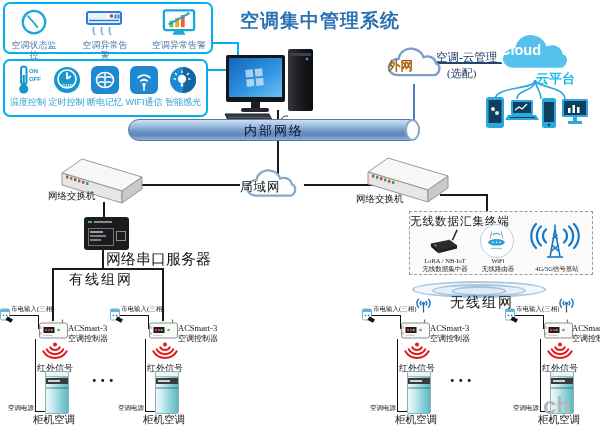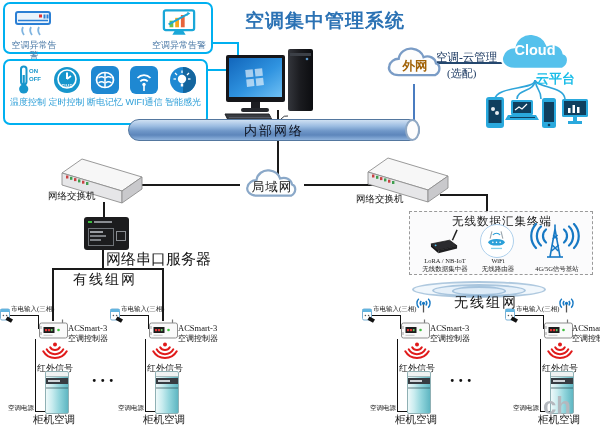"空调集中管理系统" .ctr { text-align: center -> none }
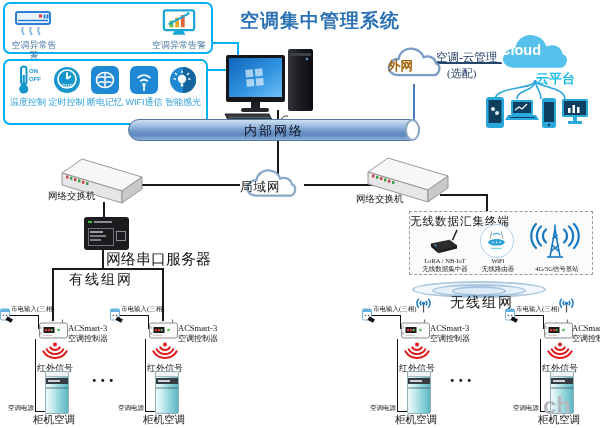"空调状态监控" div.fitem { html: none -> <div> <span> <svg> <circle></circle> <line></line> <line></line> </svg> </span> <span>空调状态监控</span> </div> }
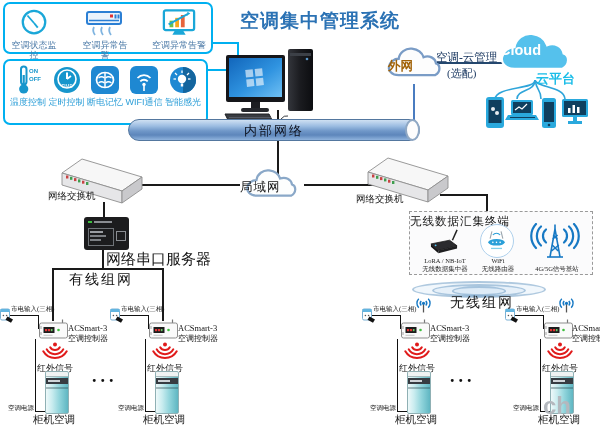"温度控制" div.fbox { height: 66px -> 58px }
